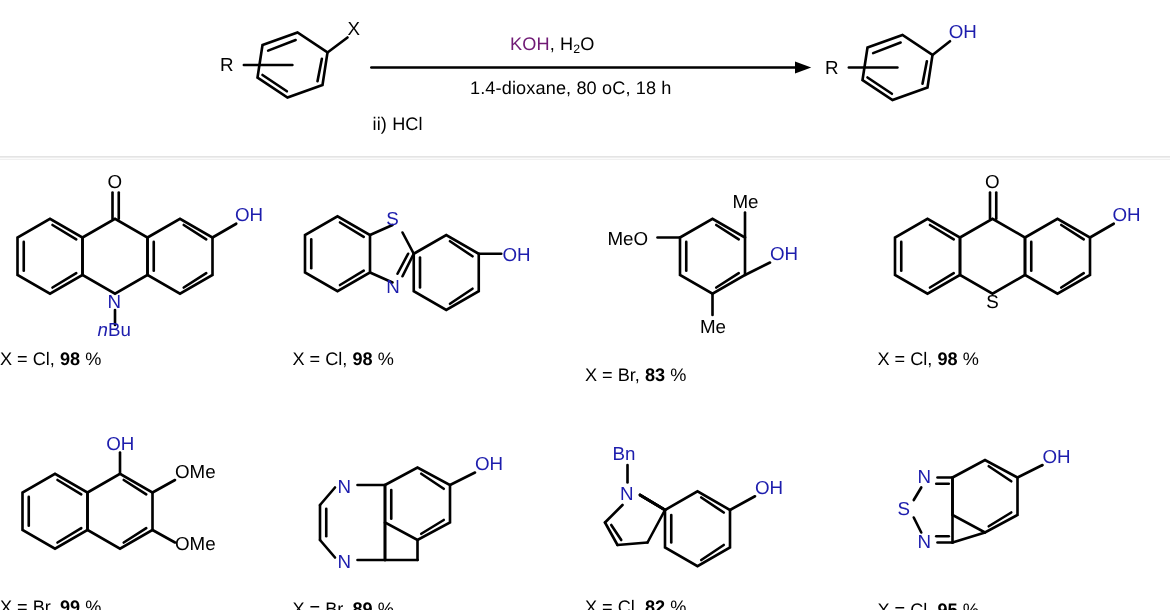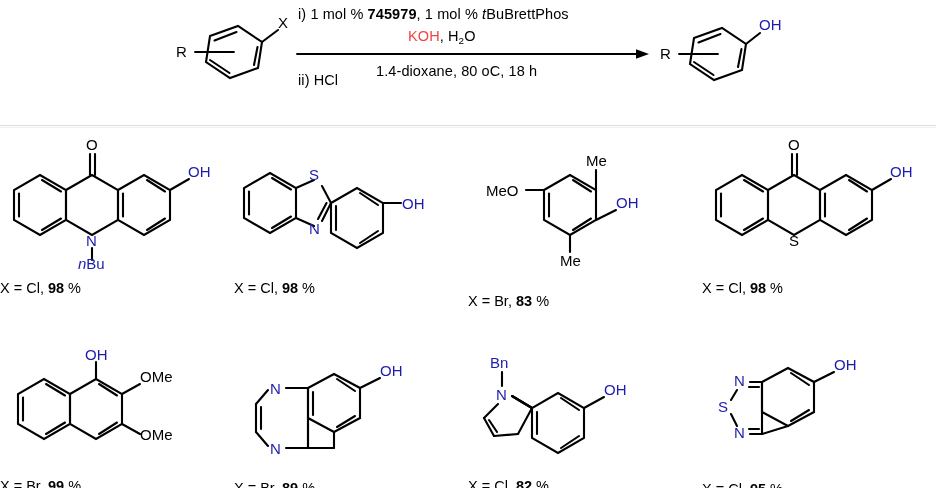"i) 1 mol % 745979," div.cond { html: <div> <span>i) 1 mol % </span><span>745979</span><span>, 1 mol % </span><span>t</span><span>BuBrettPhos</span> </div> -> none }
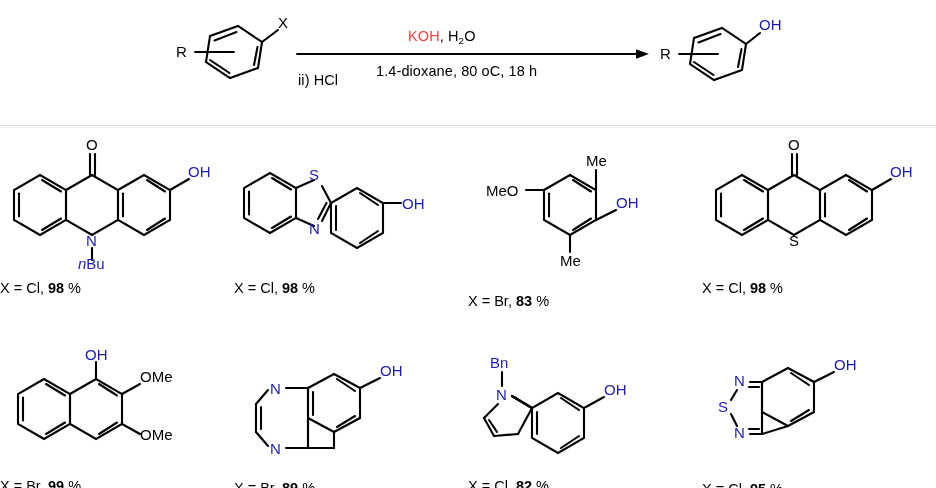"KOH" .blue { color: #ef4444 -> #701a75 }
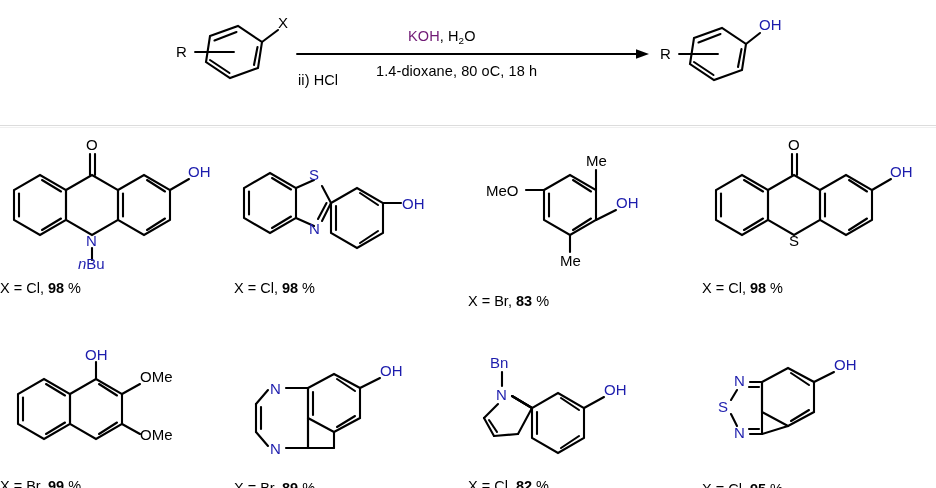"ii) HCl" .cond.line4 { top: 72px -> 92px }
